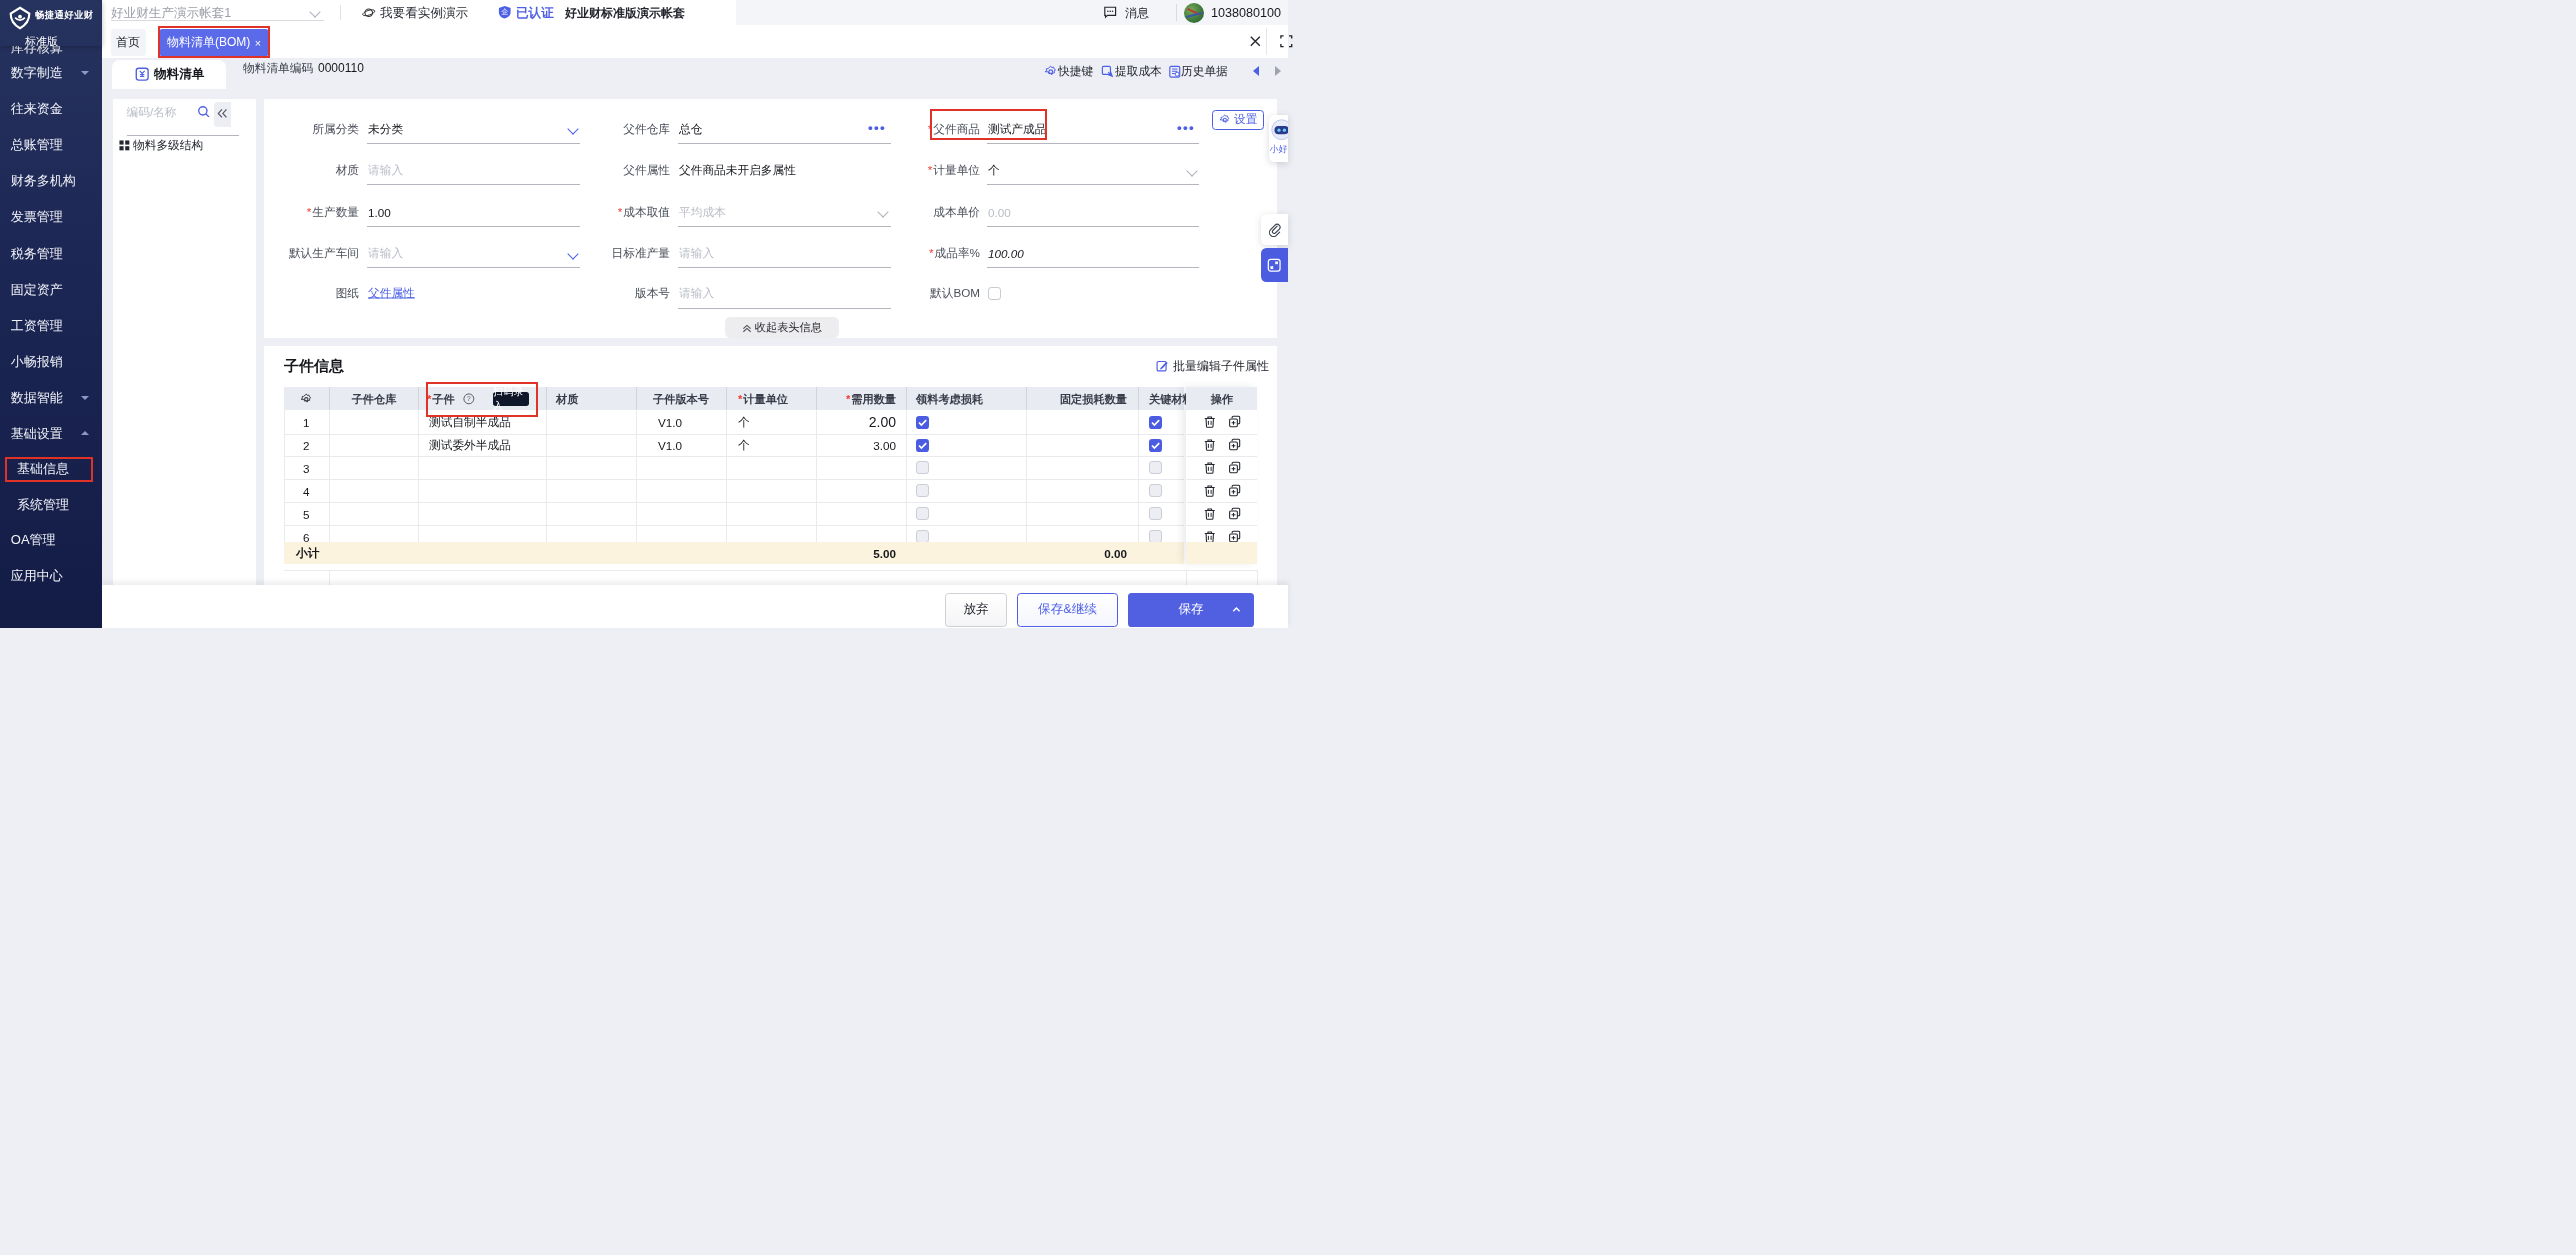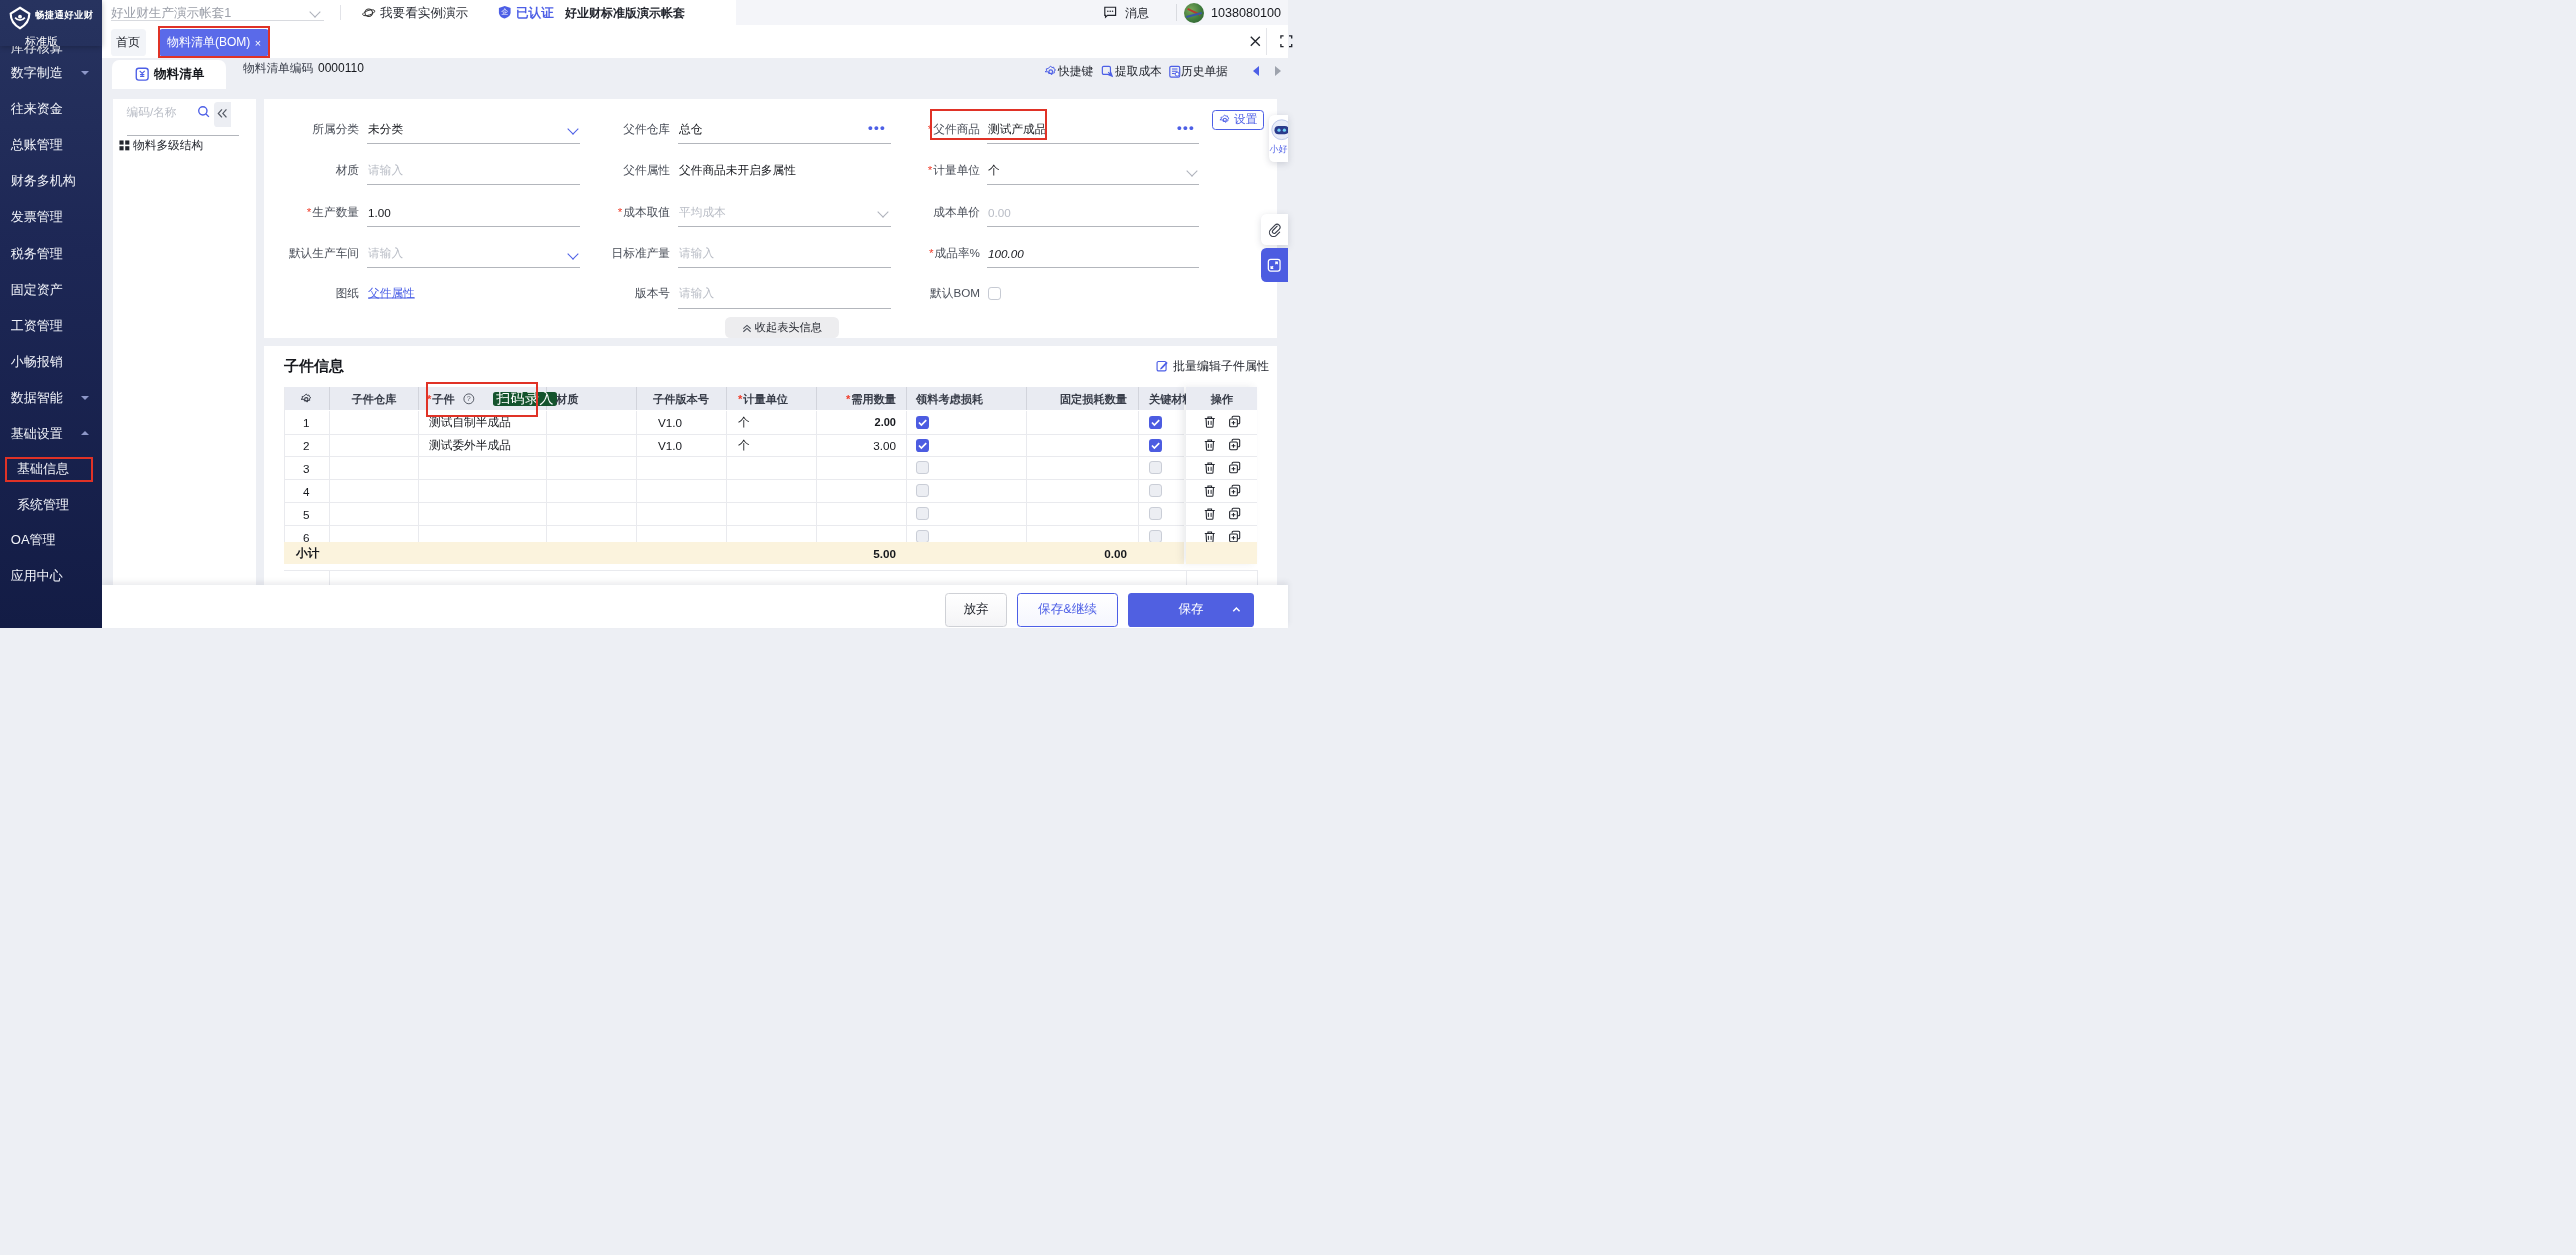"扫码录入" div.ab { background: #14532d -> #0f172a; font-size: 14px -> 10px; width: 64px -> 36px }
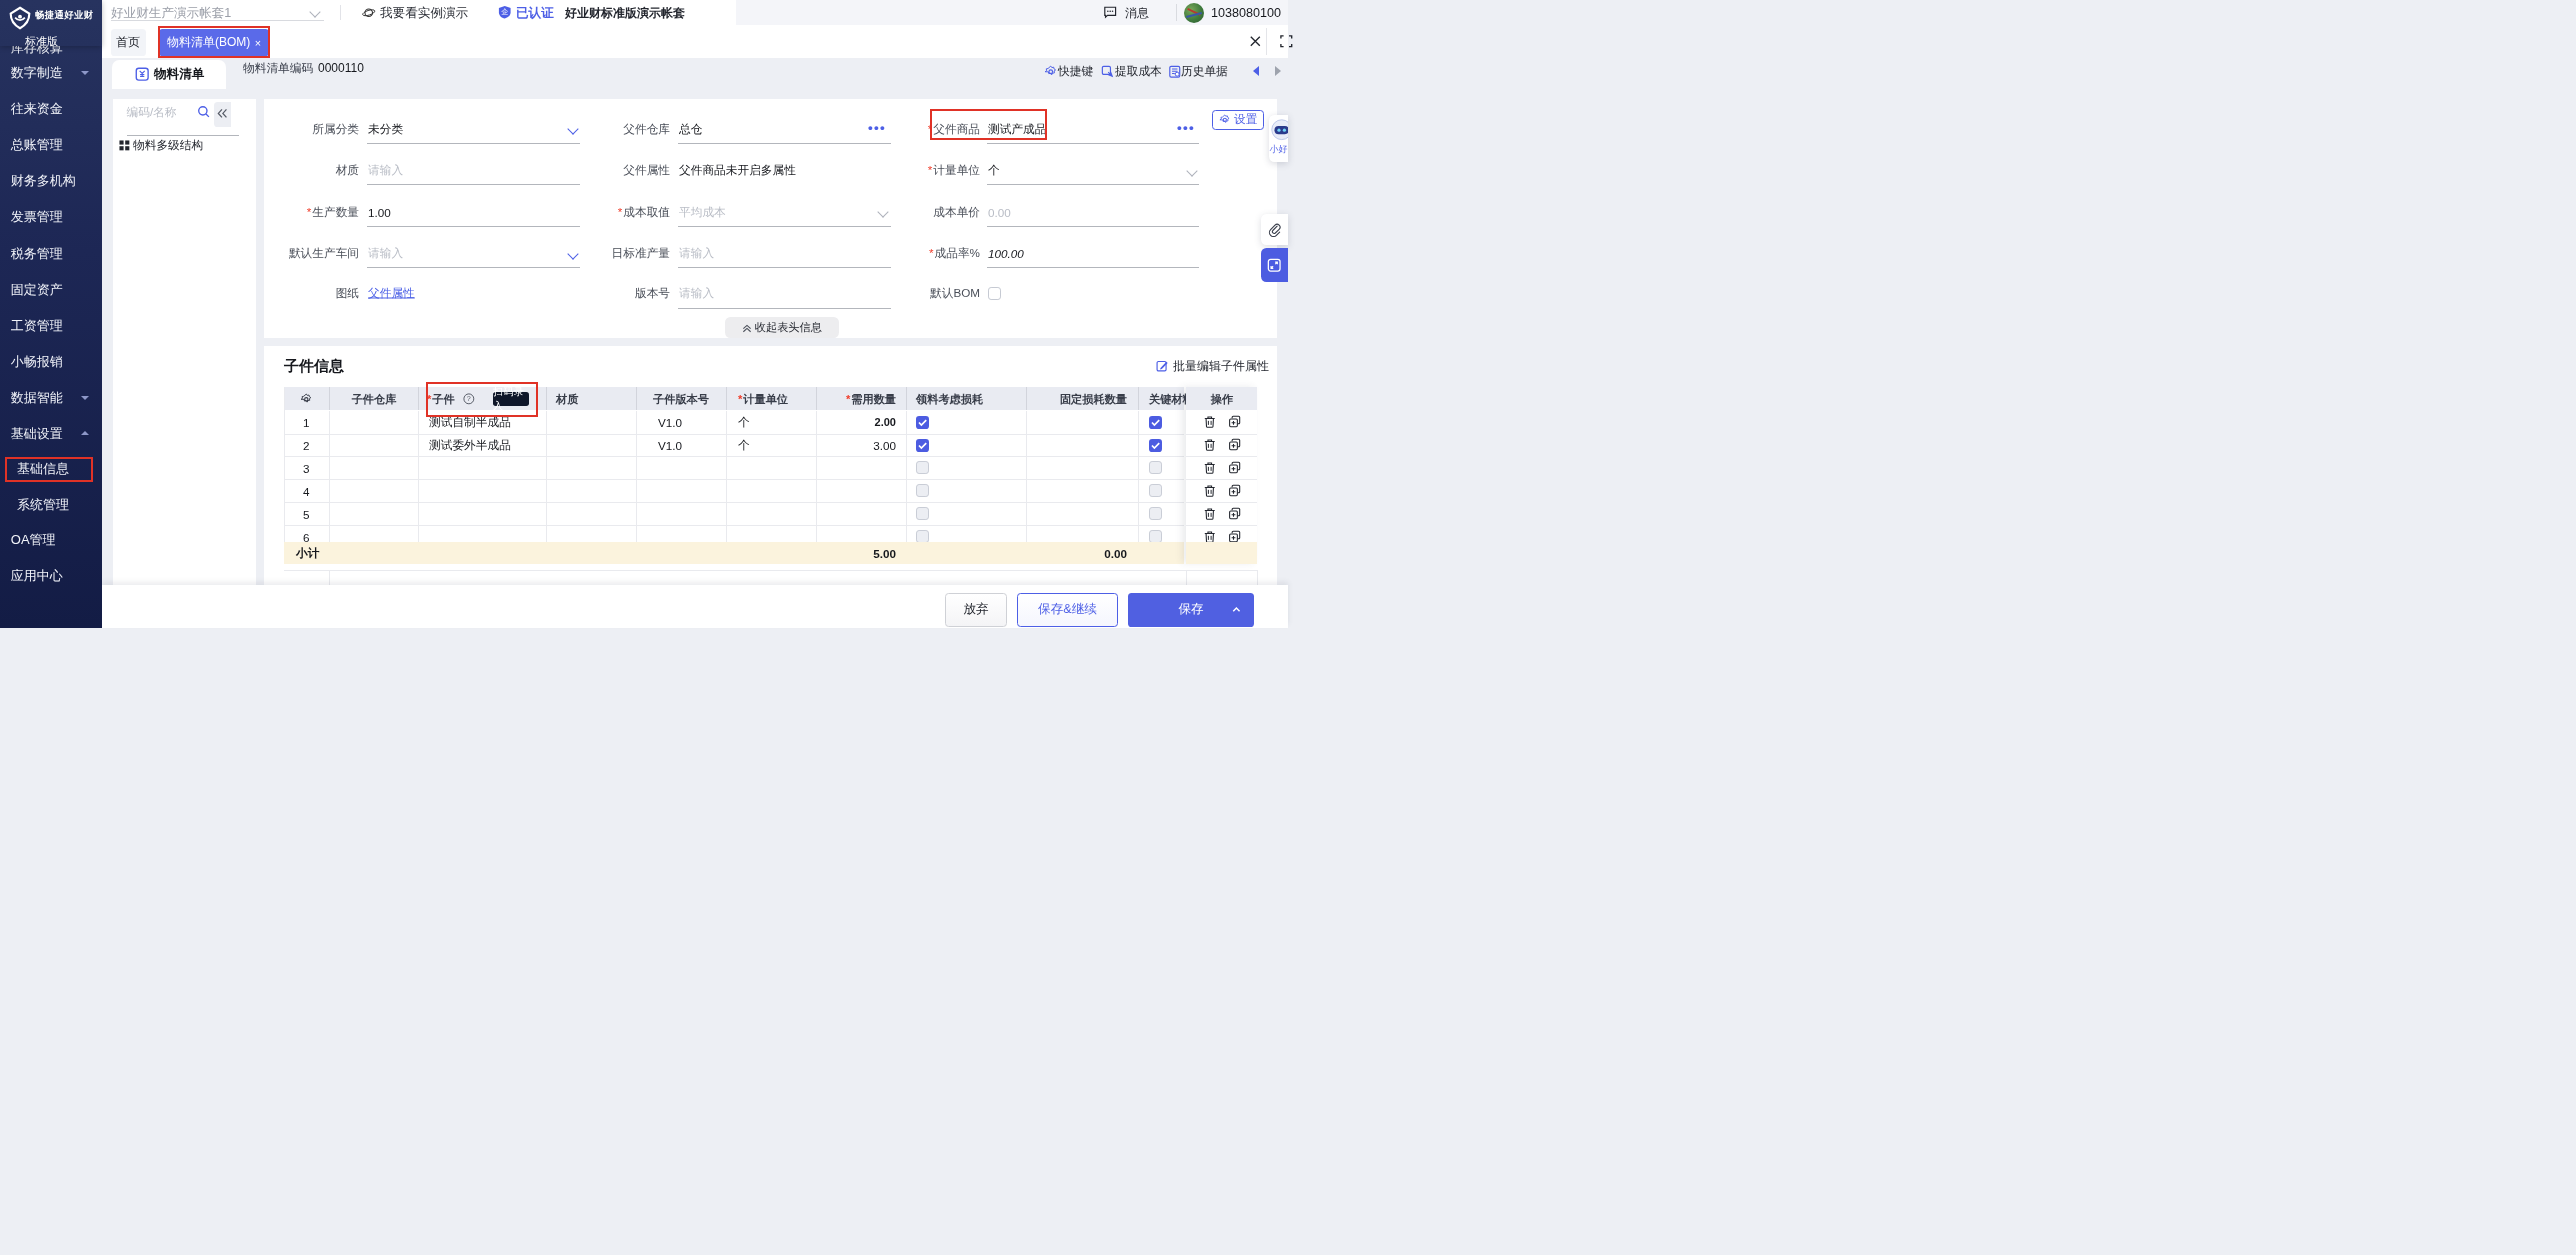"2.00" div.ab { font-size: 11px -> 14px; font-weight: 700 -> 400 }
